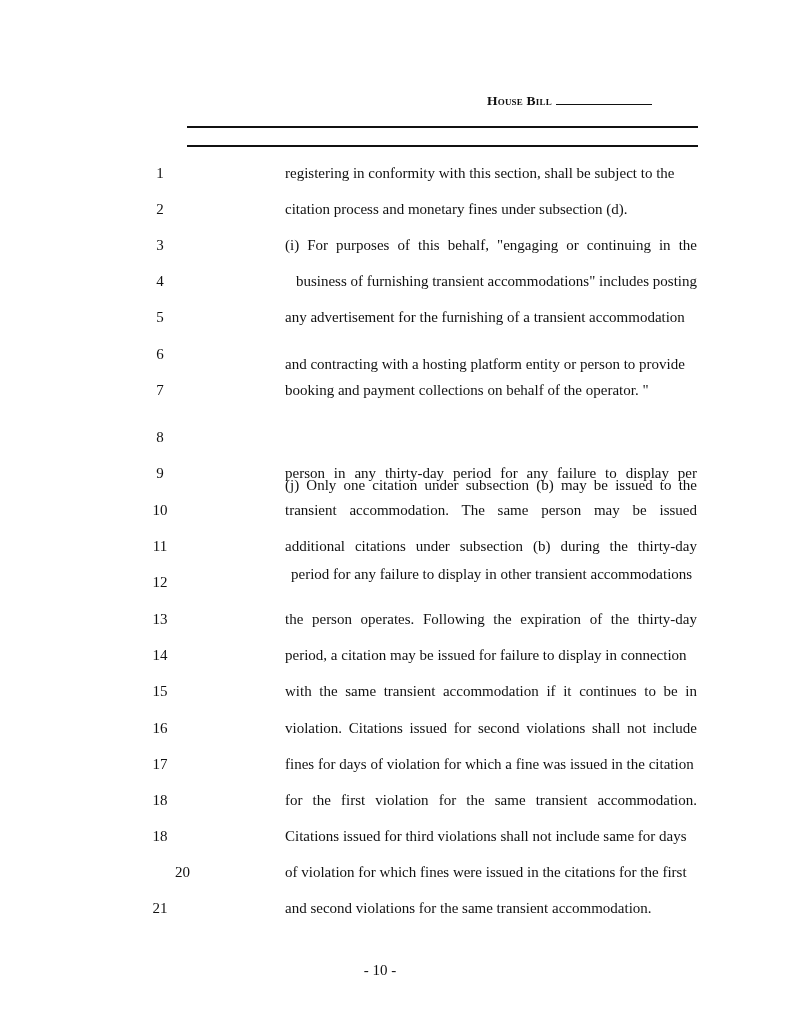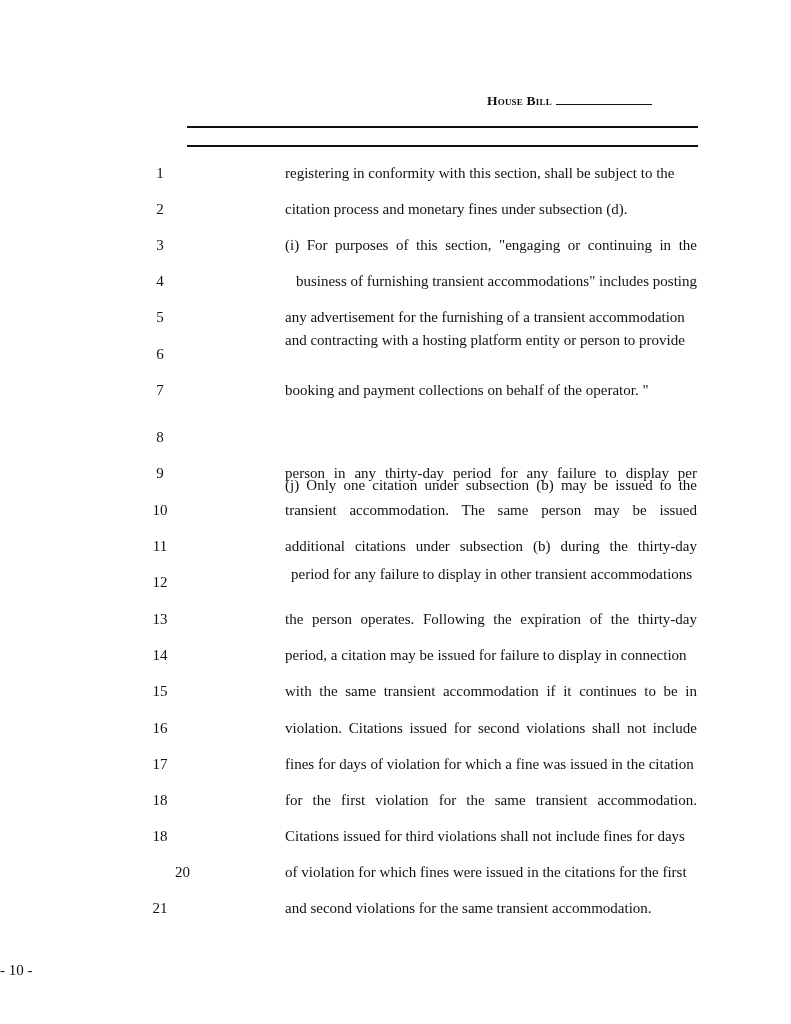"(i) For purposes of this" div.line-text { text: section -> behalf }
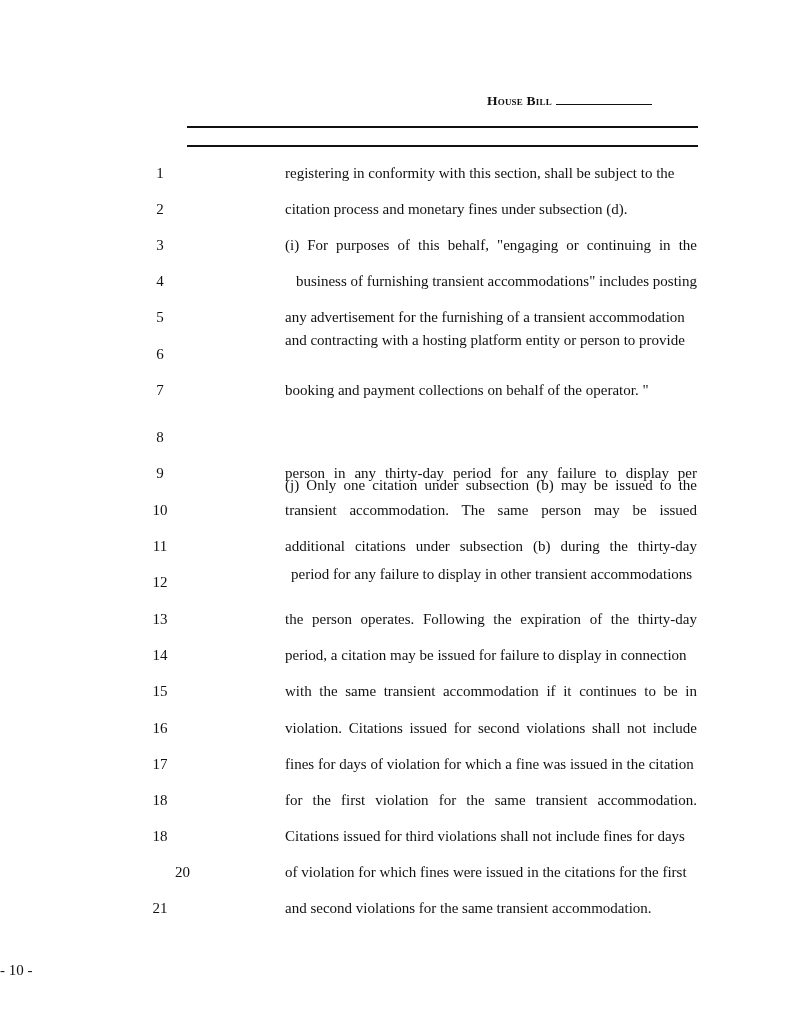"and contracting with a hosting" div.line-text { top: 332px -> 356px }
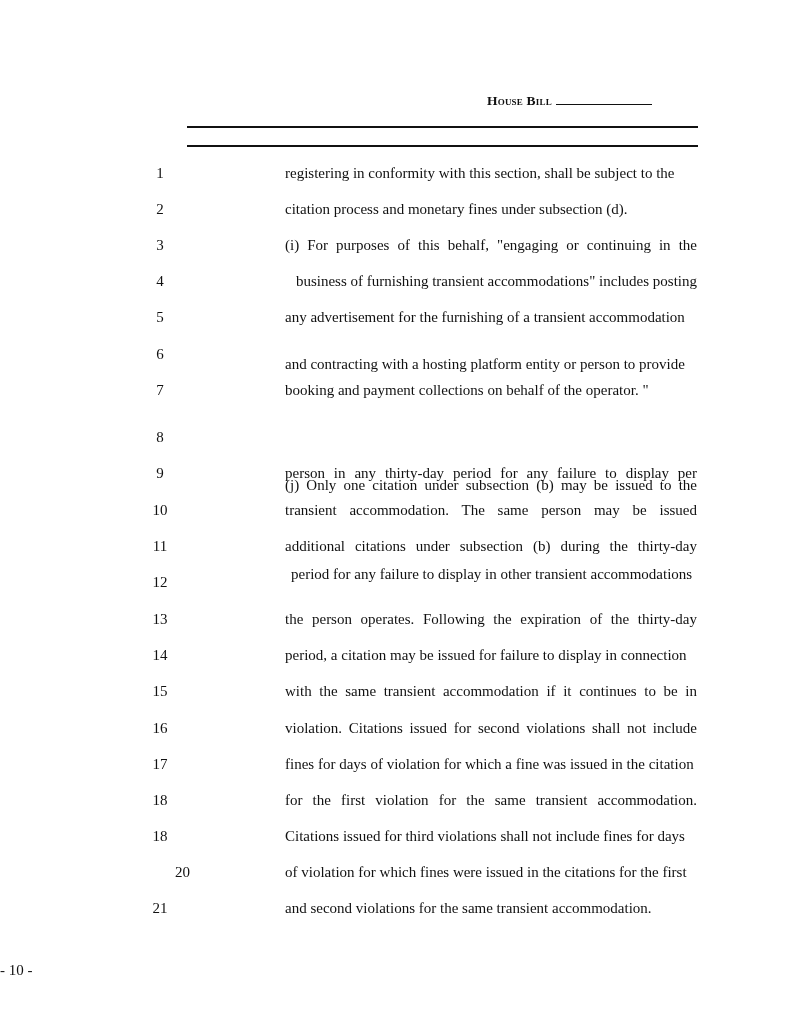"Citations issued for third violations" div.line-text { text: fines -> same }
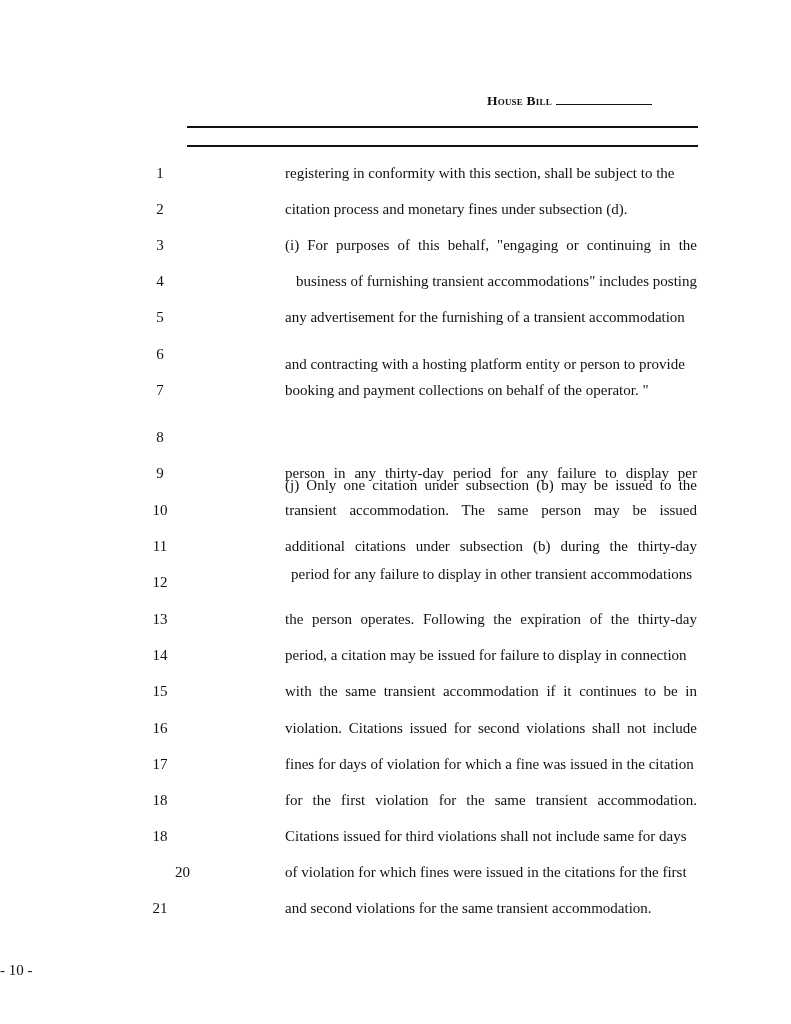"- 10 -" .footer { text-align: left -> center }
